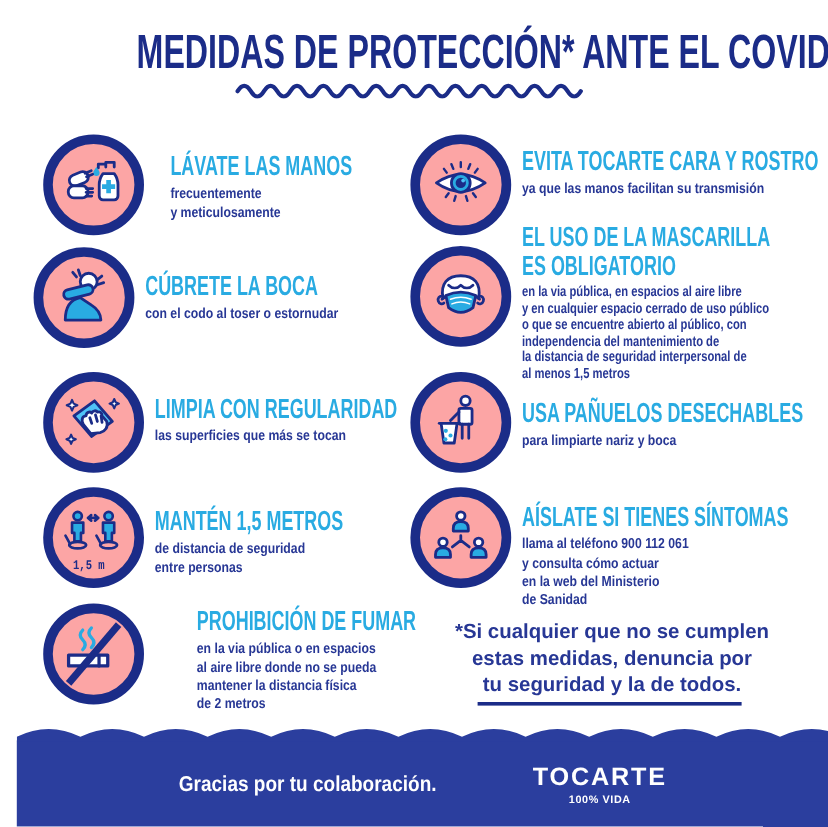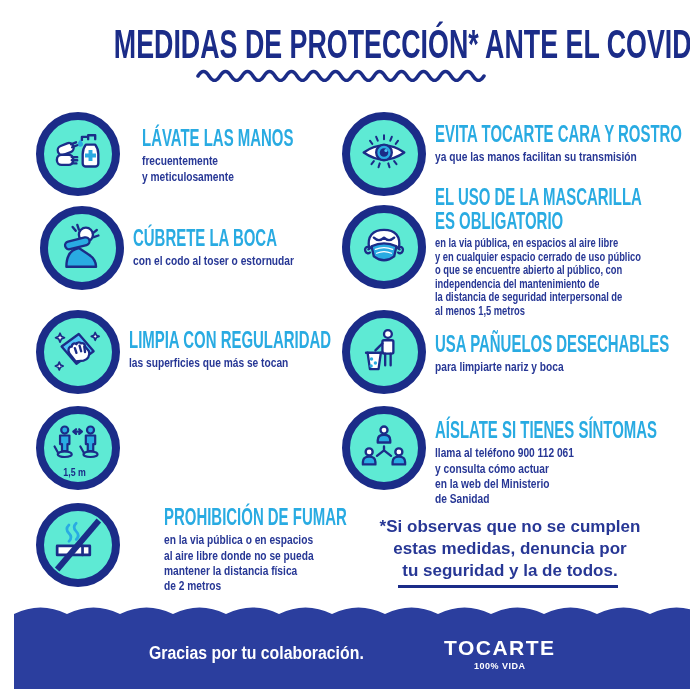"CÚBRETE LA BOCA" div.item { left: 40px -> 28px }
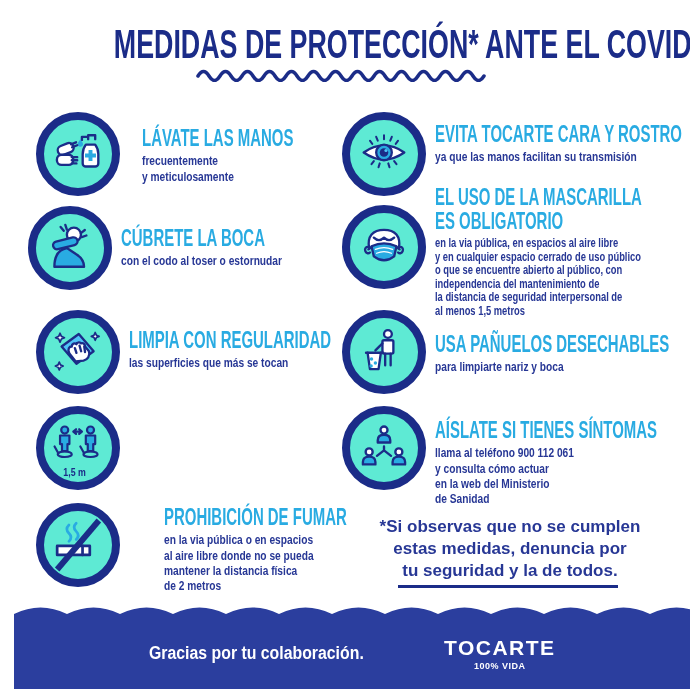"MANTÉN 1,5 METROS" div.txt { html: none -> <div> <div>MANTÉN 1,5 METROS</div> <div>de distancia de seguridad entre personas</div> </div> }
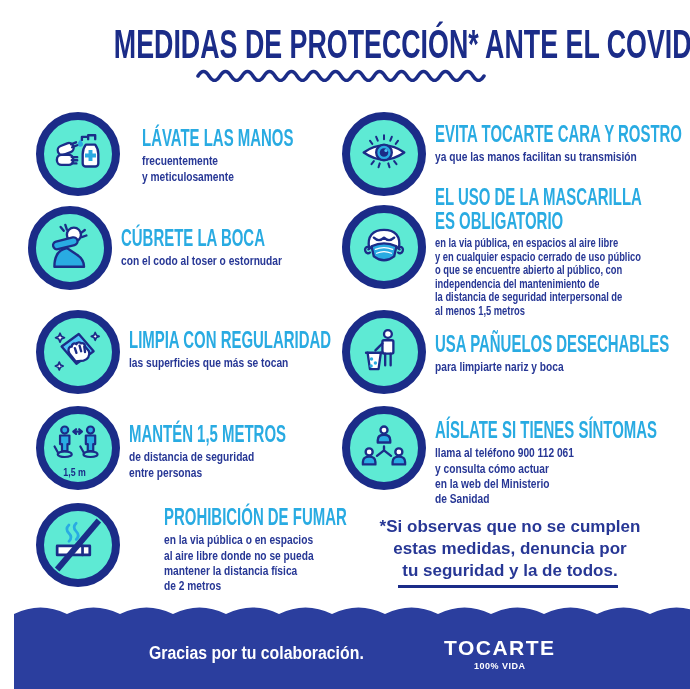"1,5 m" .ring { background: #5eead4 -> #fca5a5; font-family: none -> Liberation Mono, monospace }
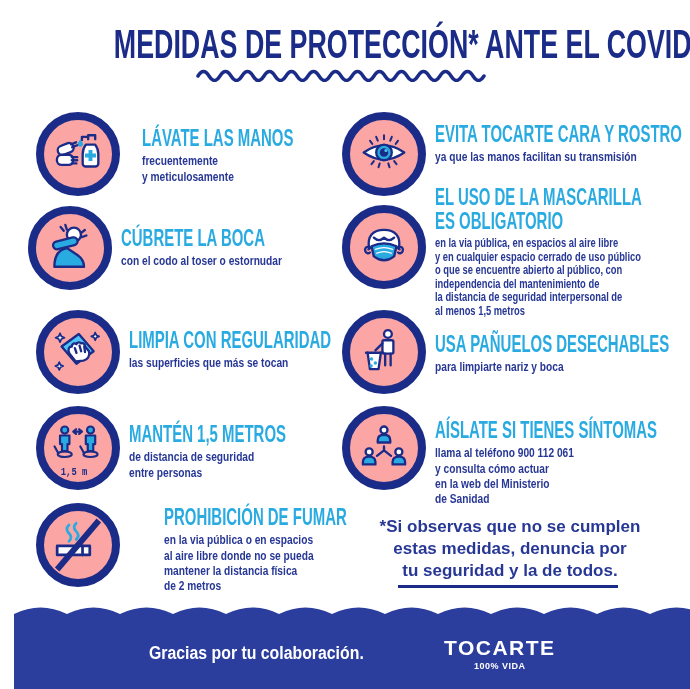"*Si observas que no se" div.note { text: observas -> cualquier }
